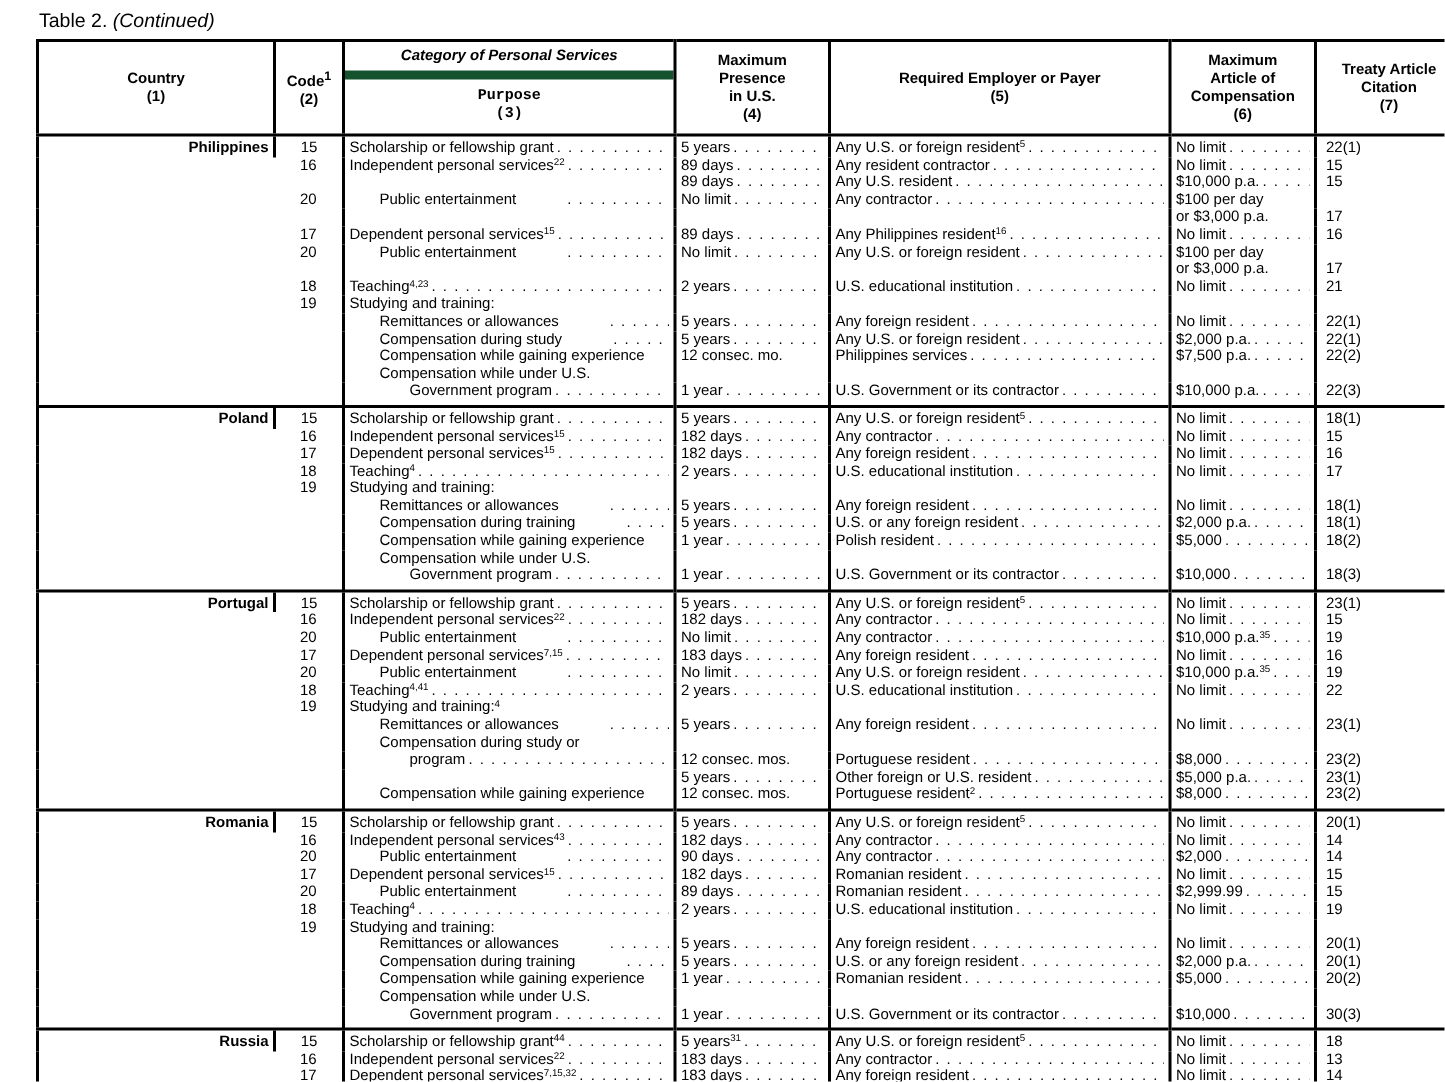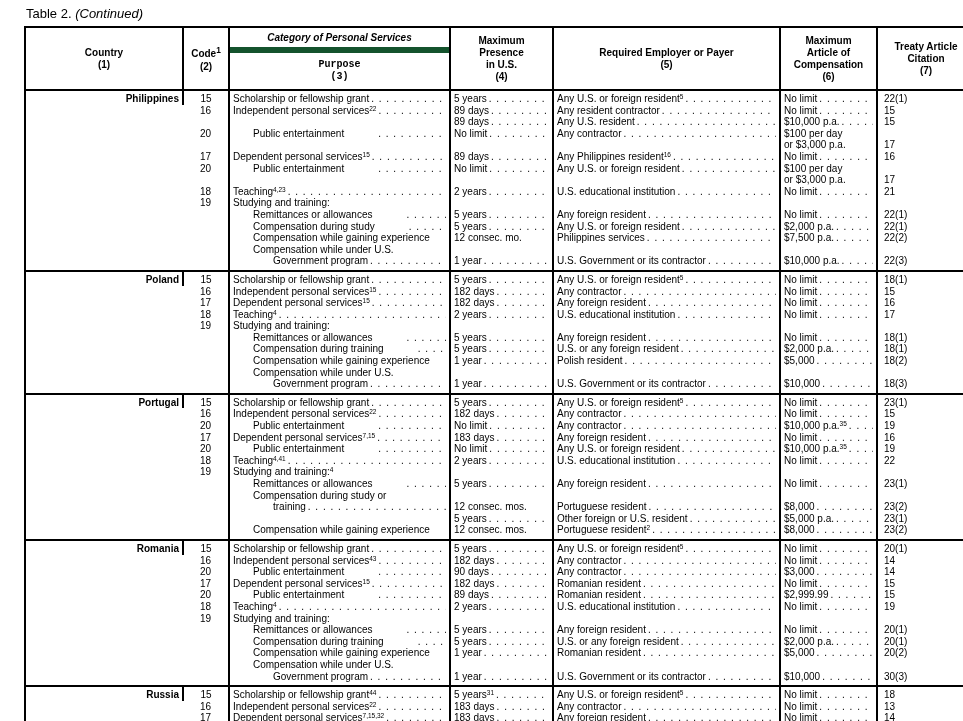"training" span.tx { text: training -> program }
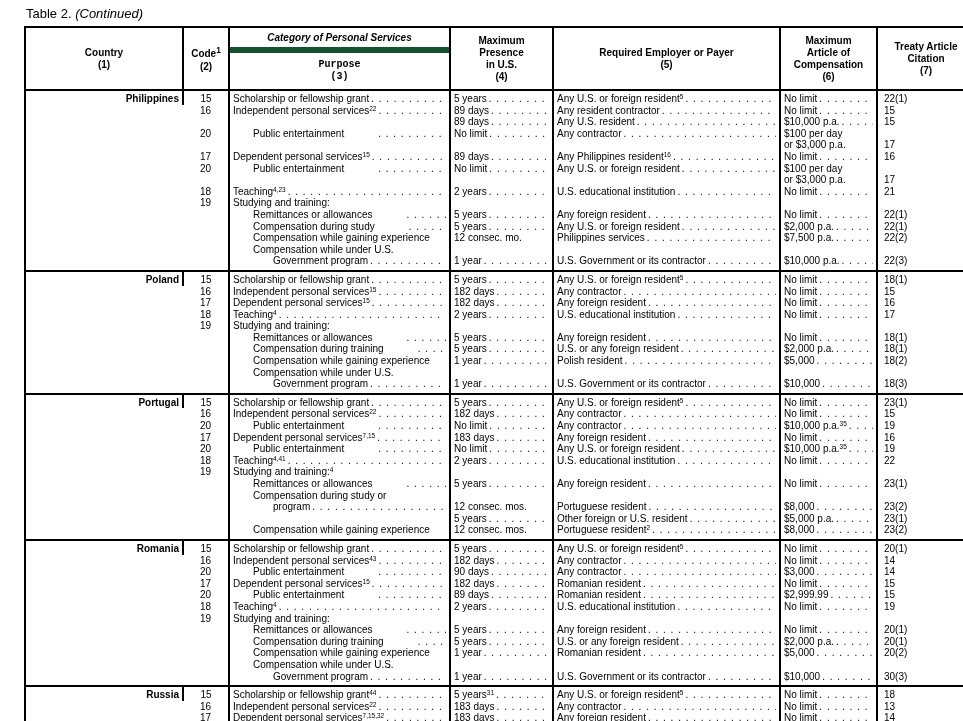"$3,000" span.tx { text: $3,000 -> $2,000 }
